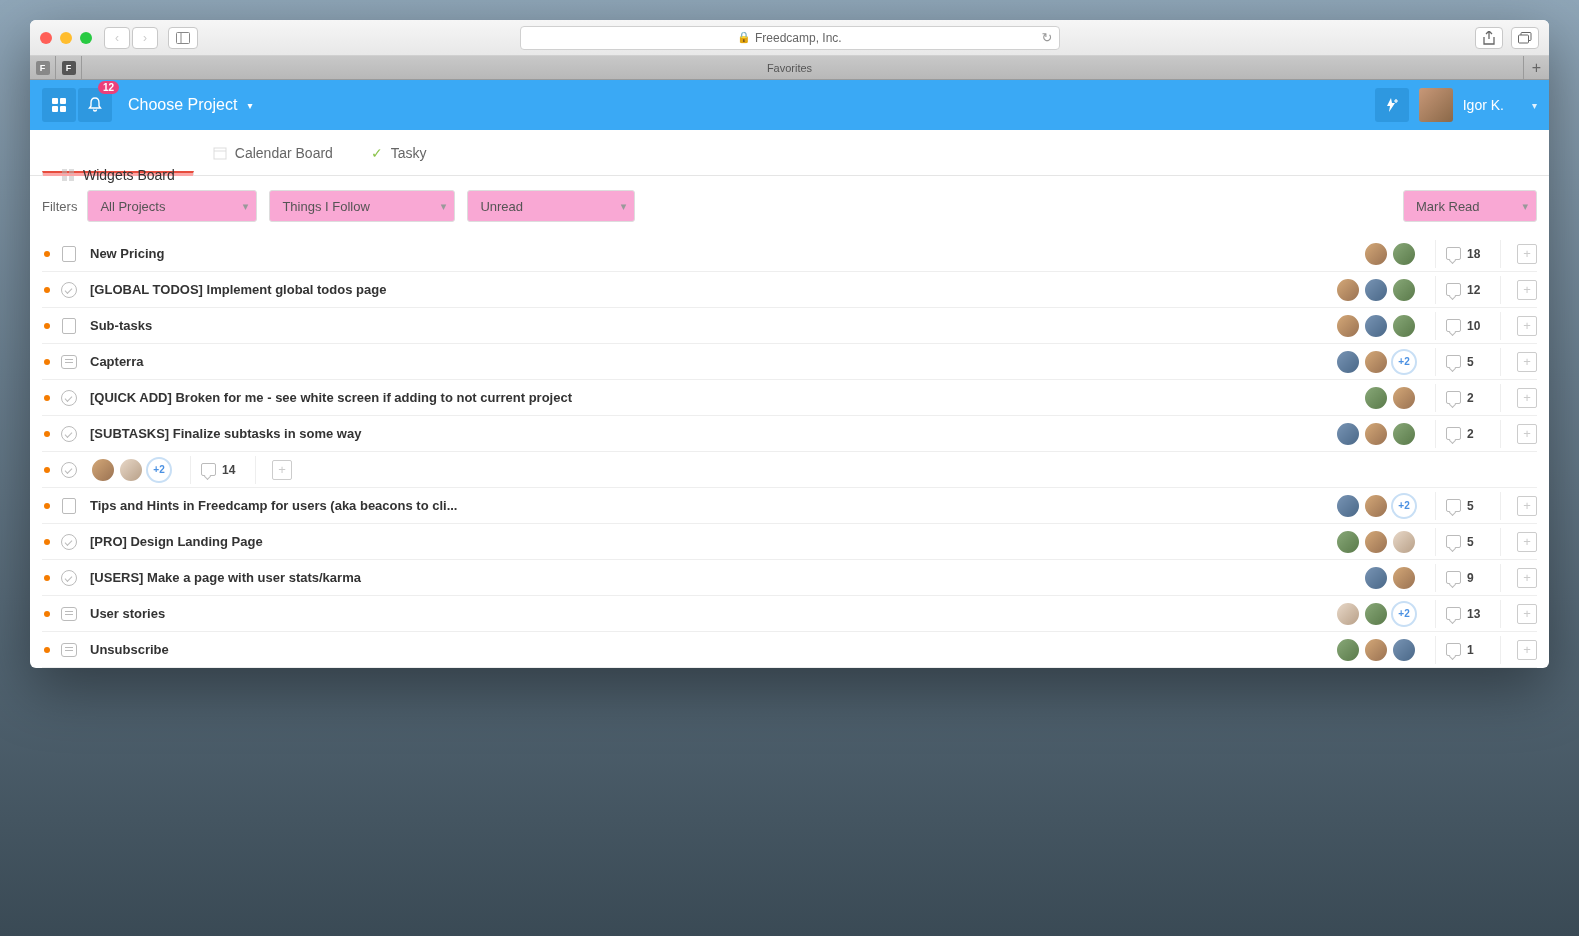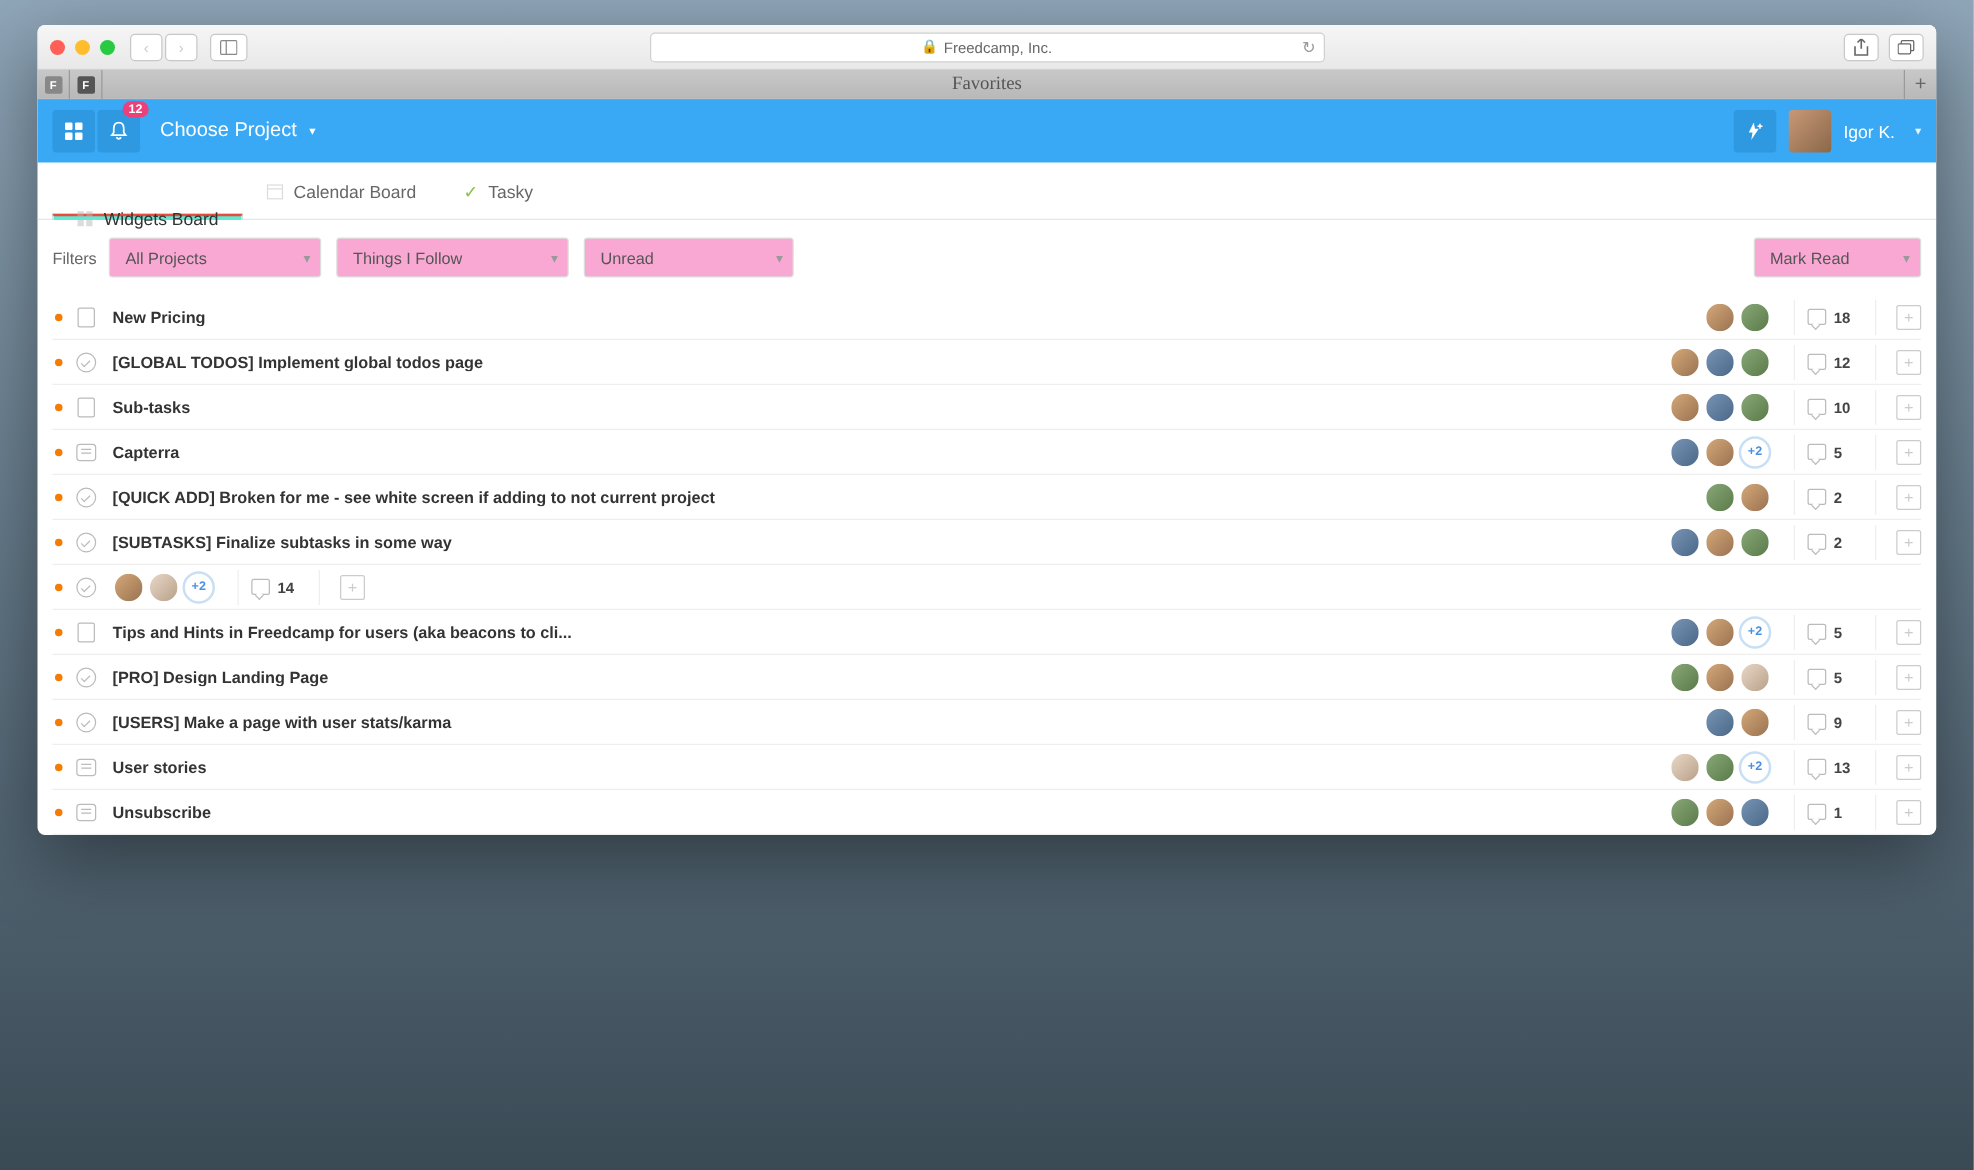"Favorites" .tab-label { font-family: Liberation Serif, serif -> none; font-size: 15px -> 11px }
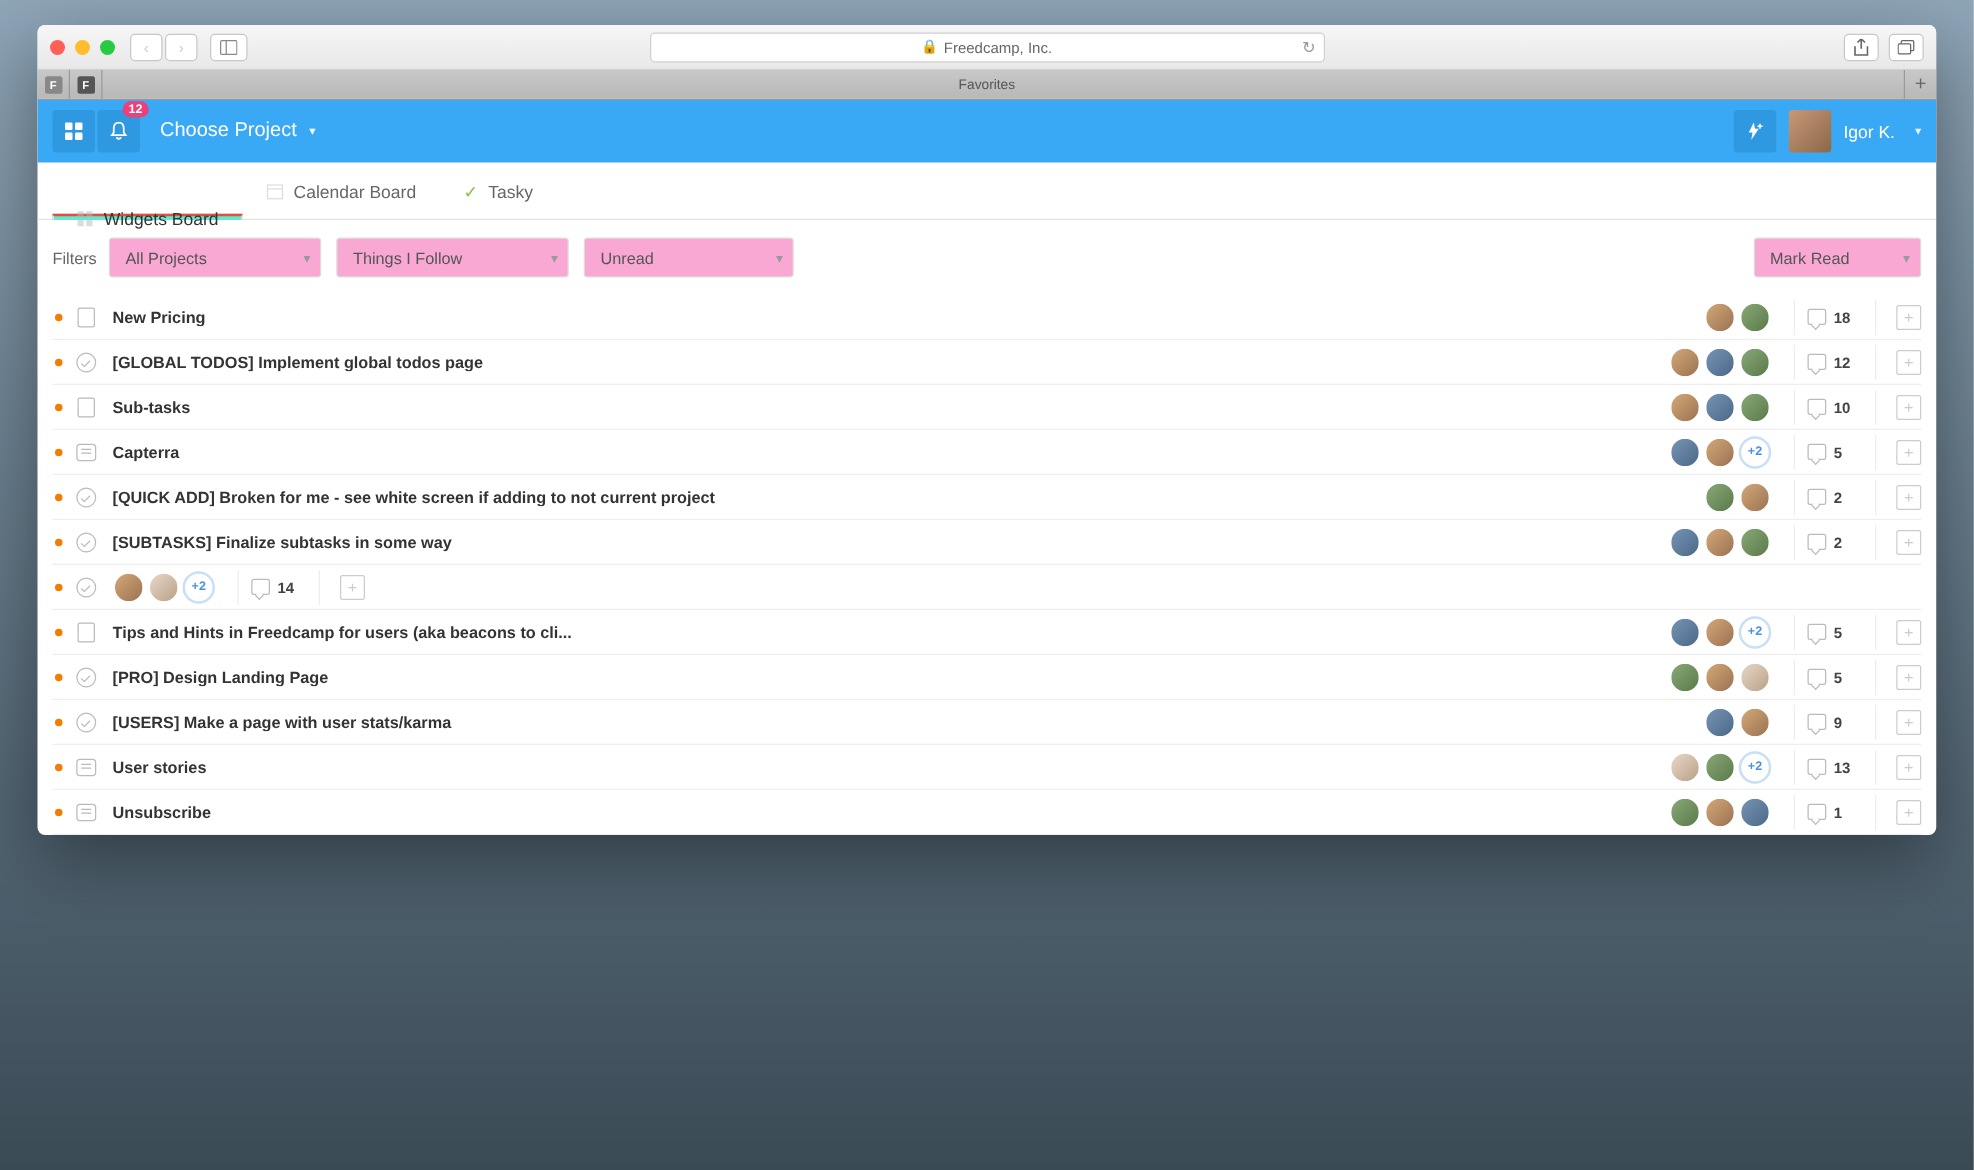"Igor K." .user-name { margin-right: 8px -> 20px }
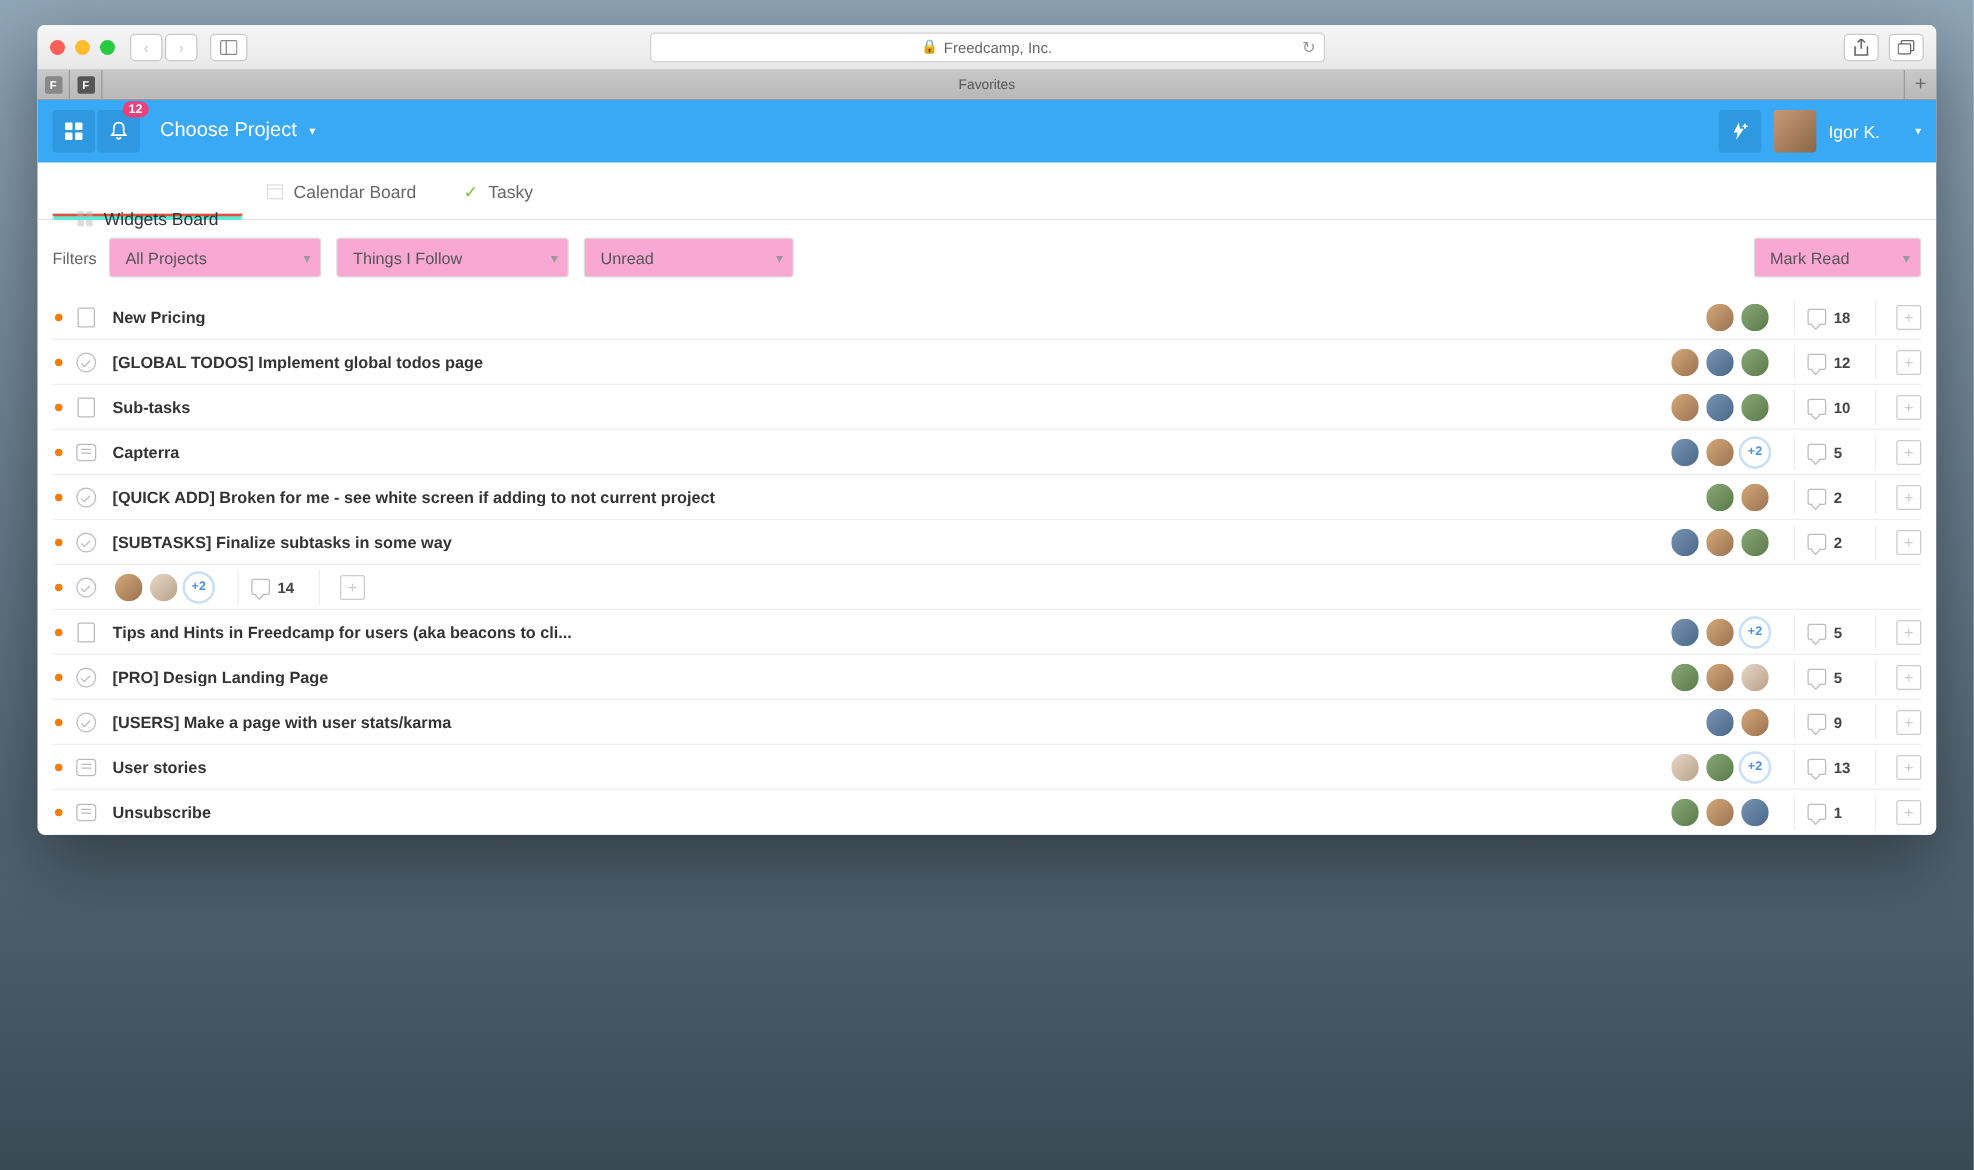"Widgets Board" .view-tab.active { background: #5eead4 -> #fca5a5 }
